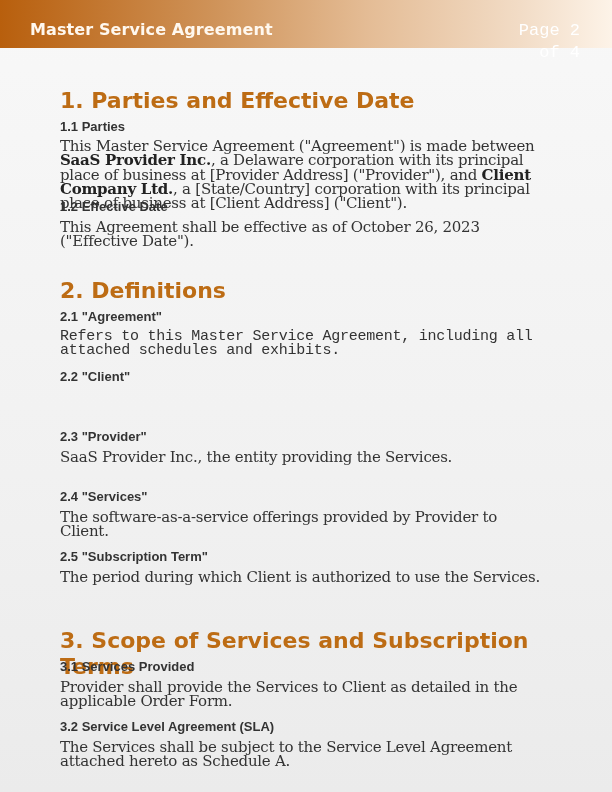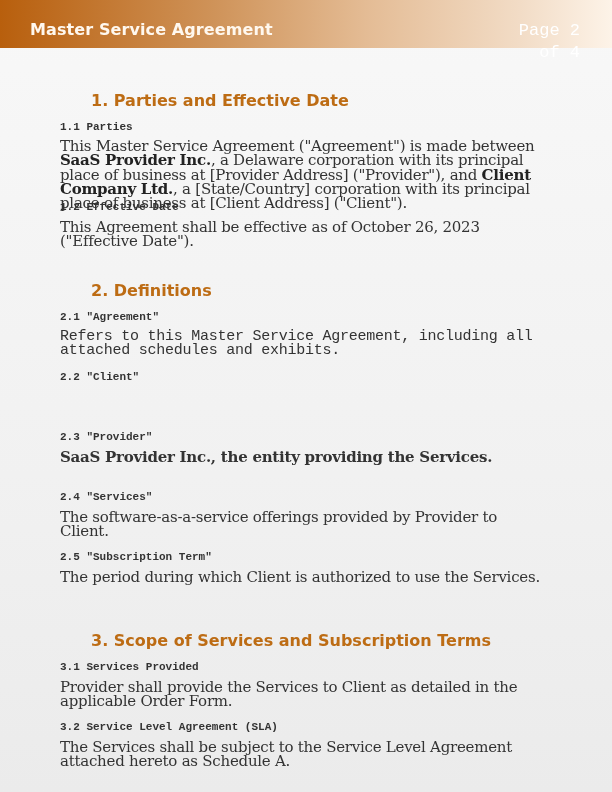"1. Parties and Effective Date" .section-title { font-size: 16px -> 22px; margin-left: 31px -> none }
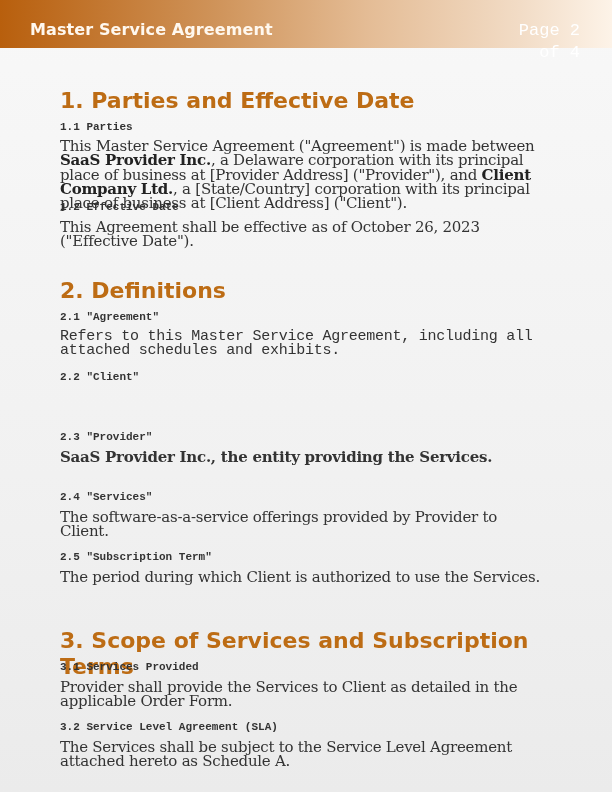"1.1 Parties" .sub-title { font-family: Liberation Mono, monospace -> Liberation Sans, sans-serif; font-size: 11px -> 13px }
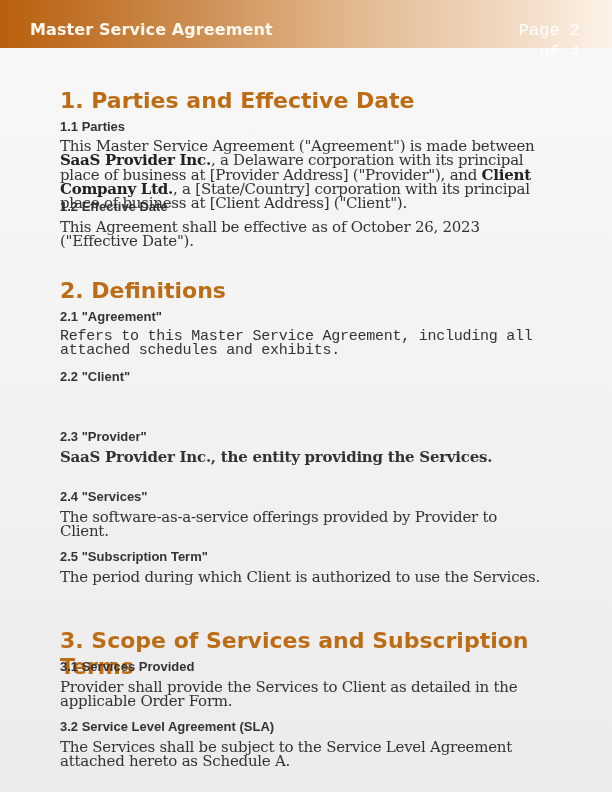"SaaS Provider Inc., the entity" div.para { font-weight: bold -> none }
